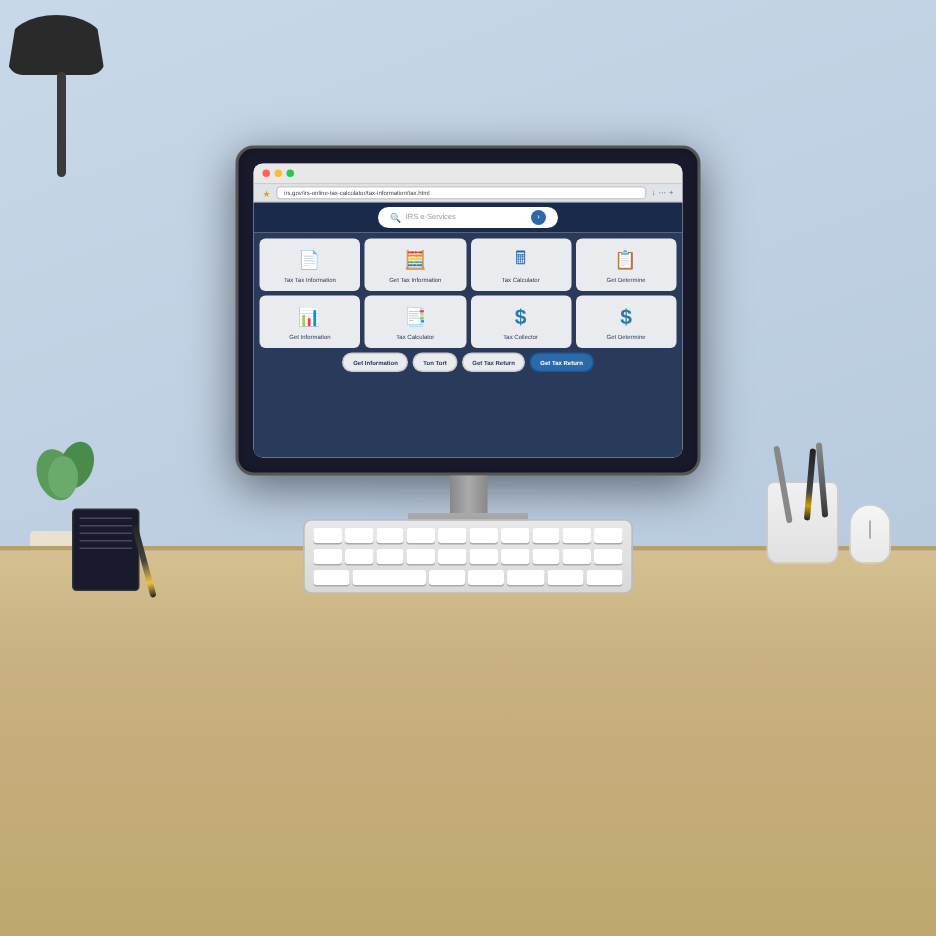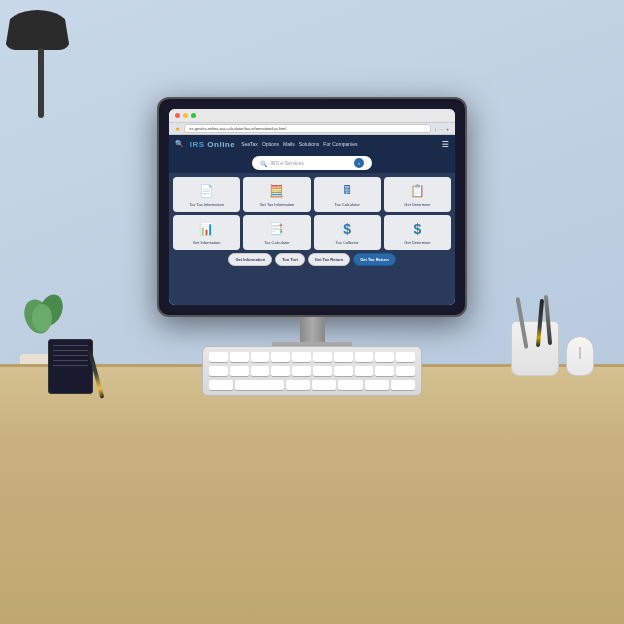"IRS Online" div.irs-nav { html: <div> <span>🔍</span> <span> <span>IRS</span> <span>Online</span> </span> <div> <span>SeaTax</span> <span>Options</span> <span>Mails</span> <span>Solutions</span> <span>For Companies</span> </div> <span>☰</span> </div> -> none }
